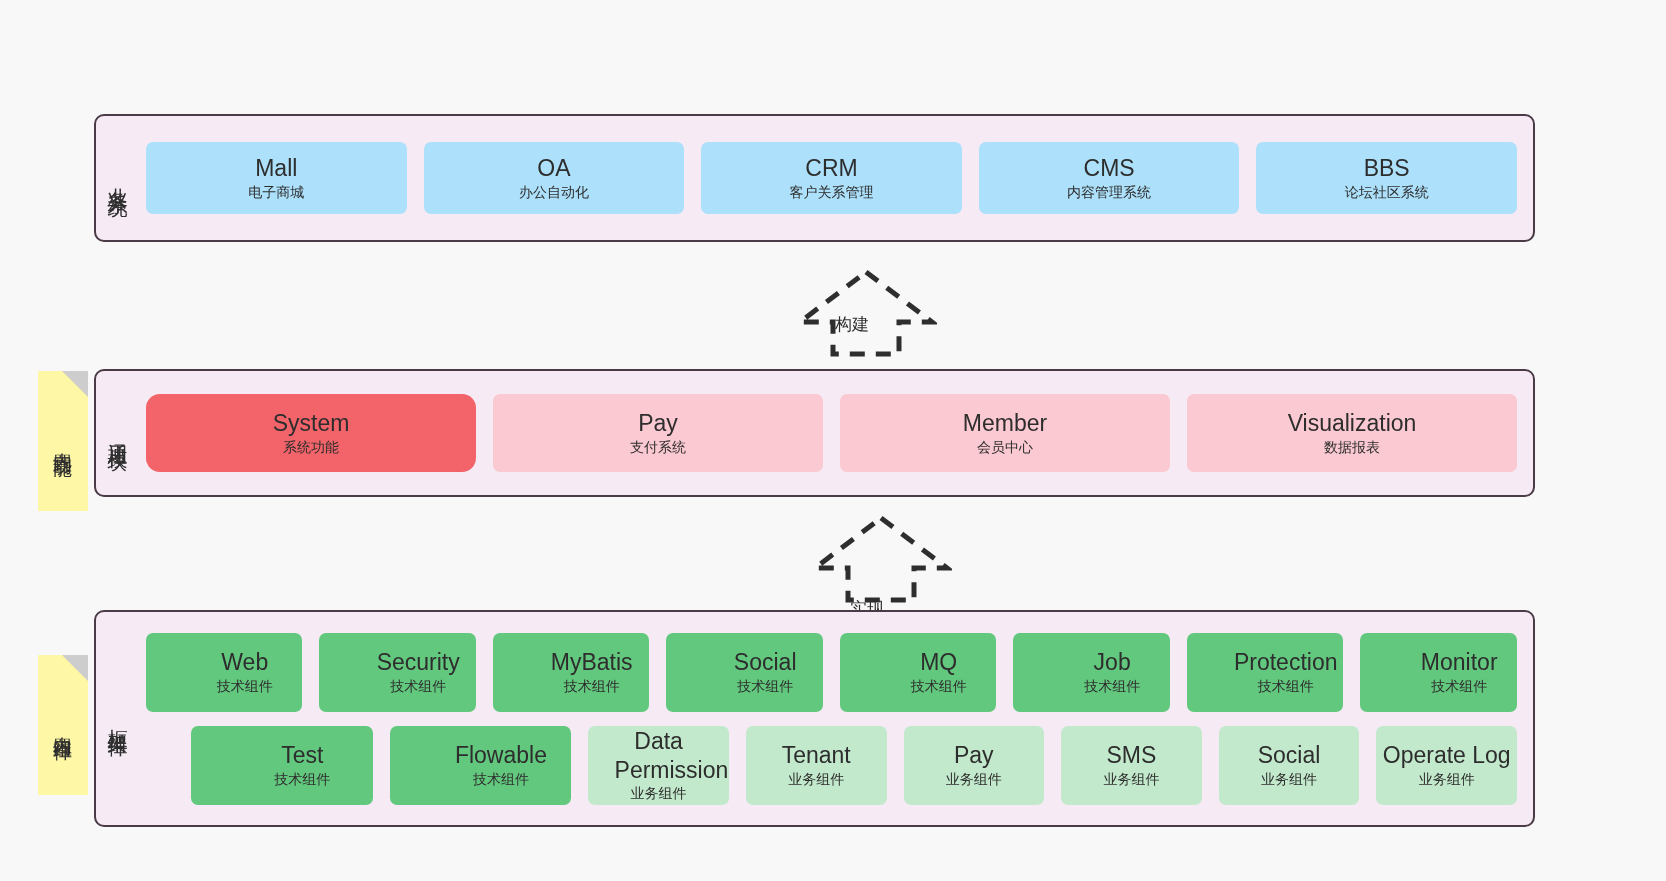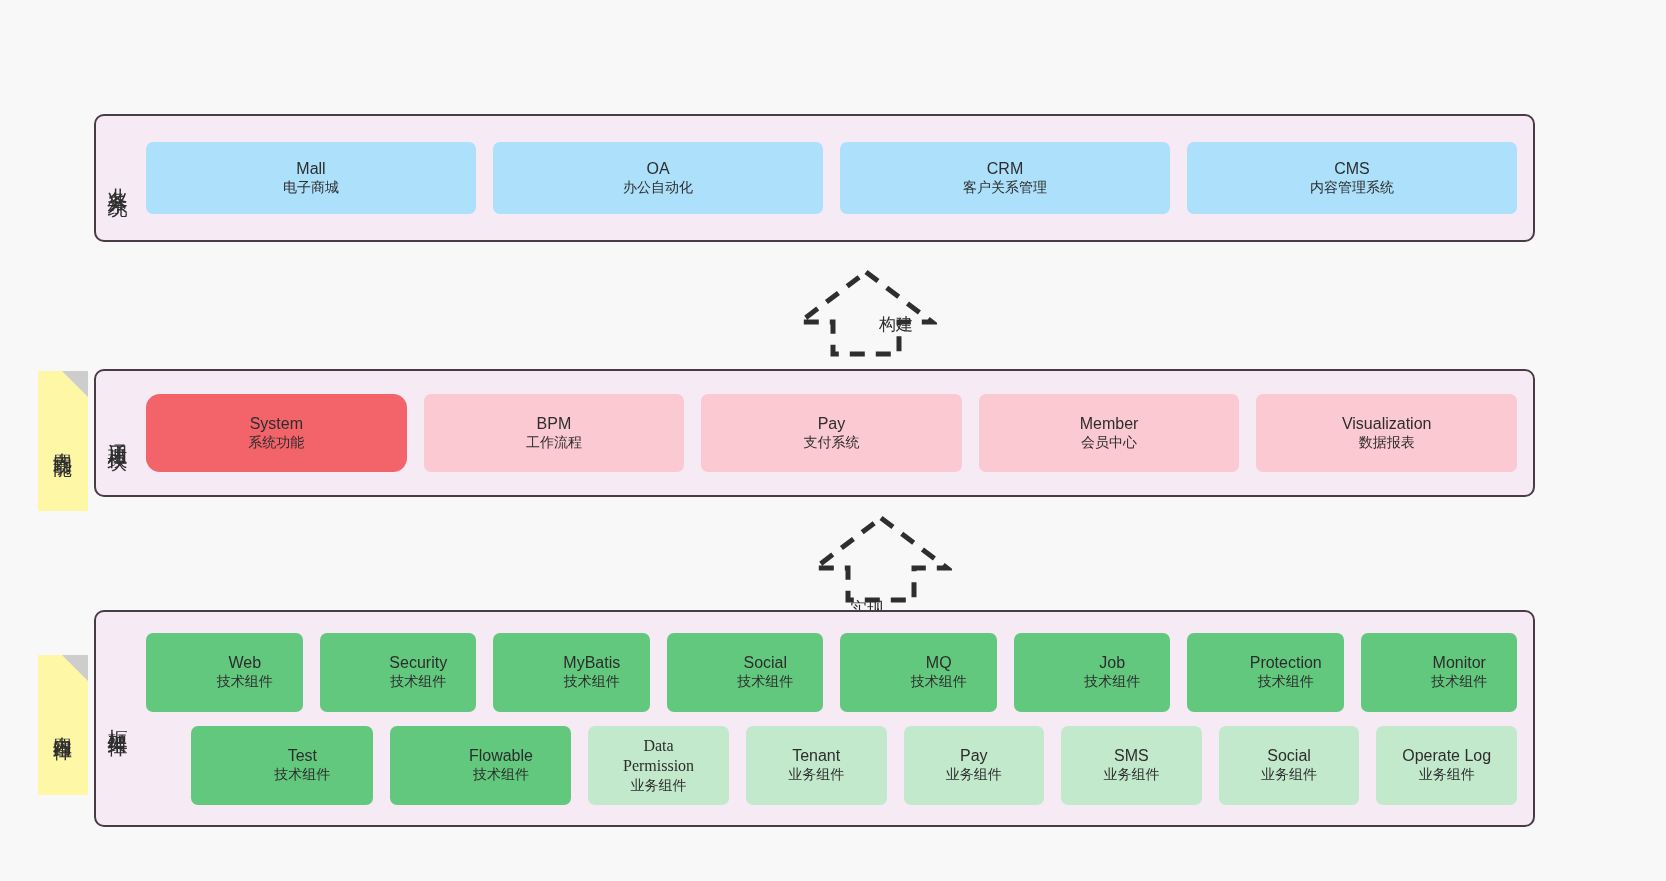"Mall" .card .t1 { font-size: 16px -> 23px }
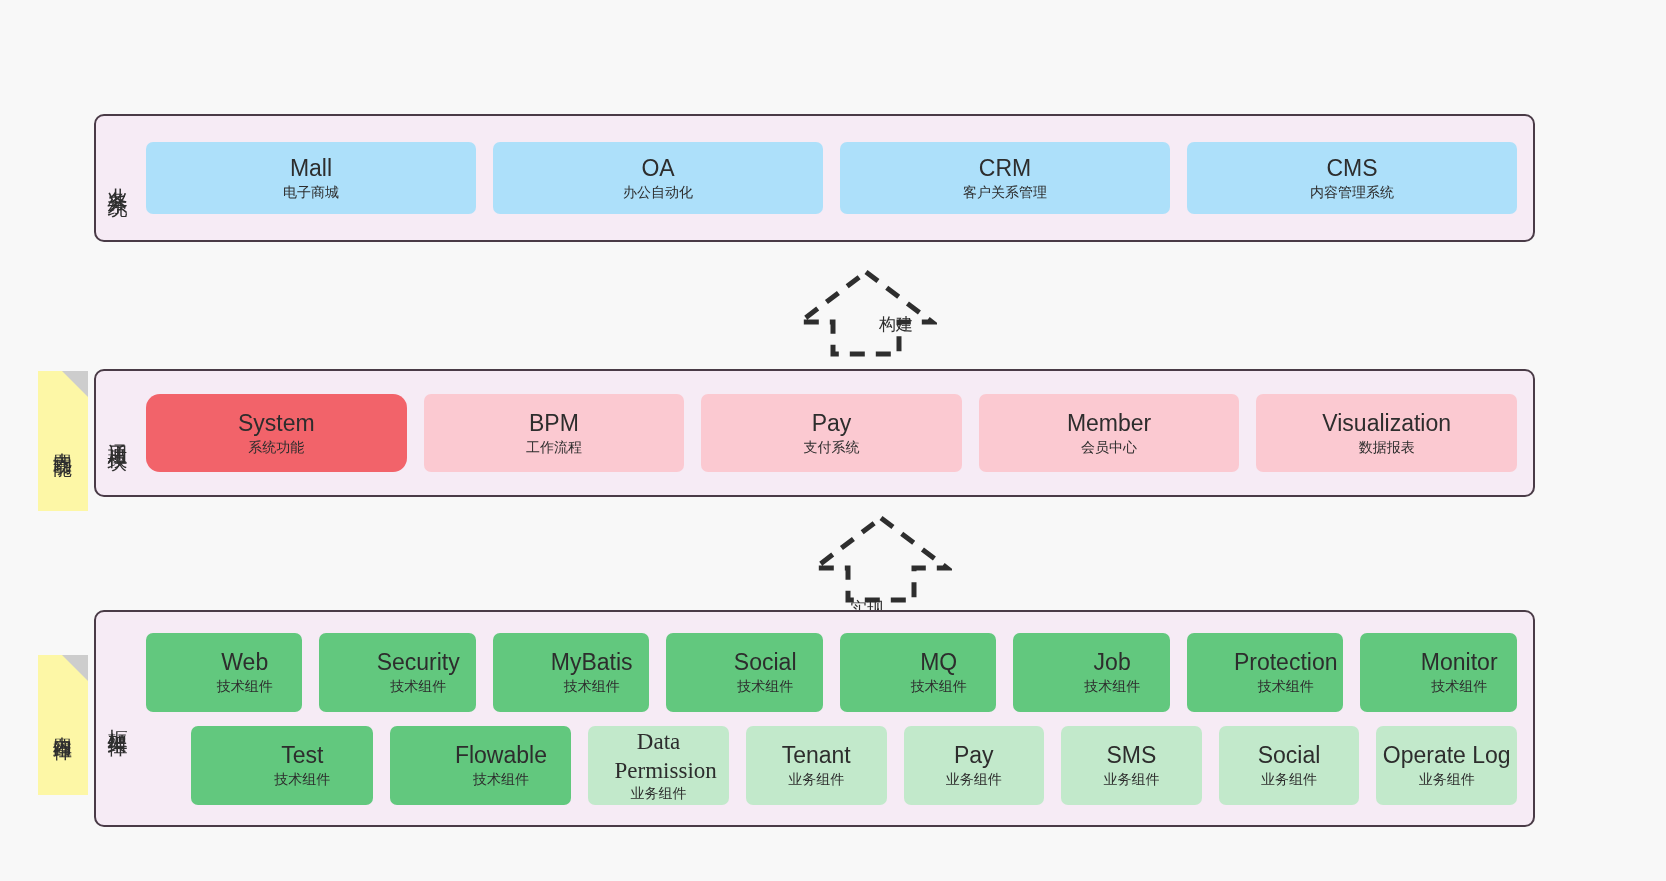"BBS" div.card { html: none -> <div> <span>BBS</span> <span>论坛社区系统</span> </div> }
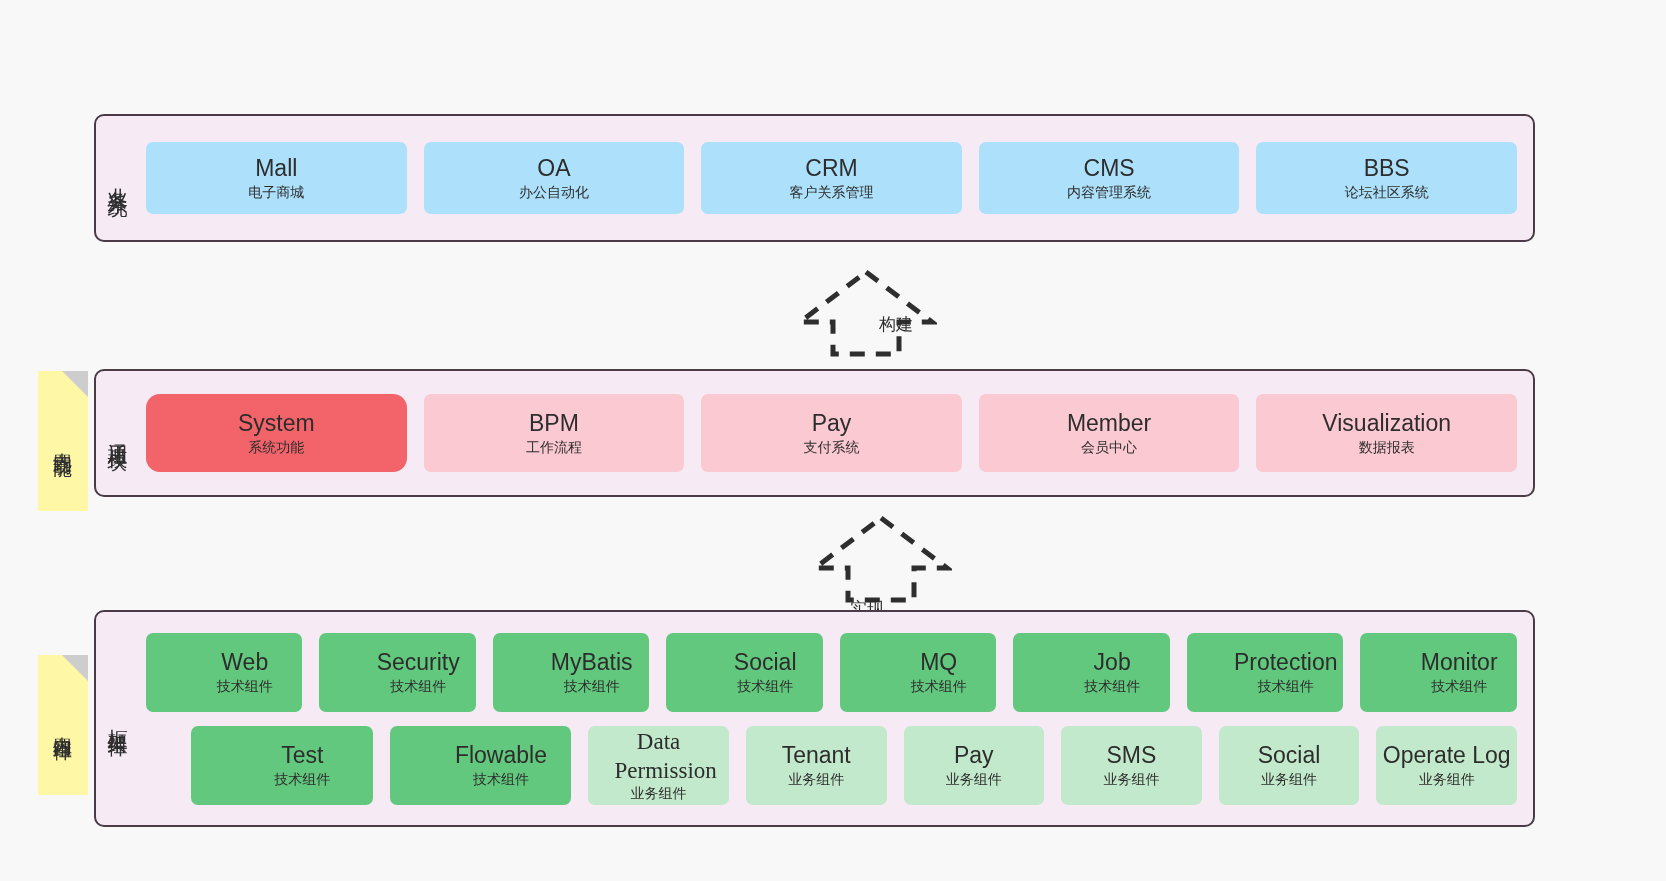"构建" span.arrow-label { margin-left: 44px -> none }
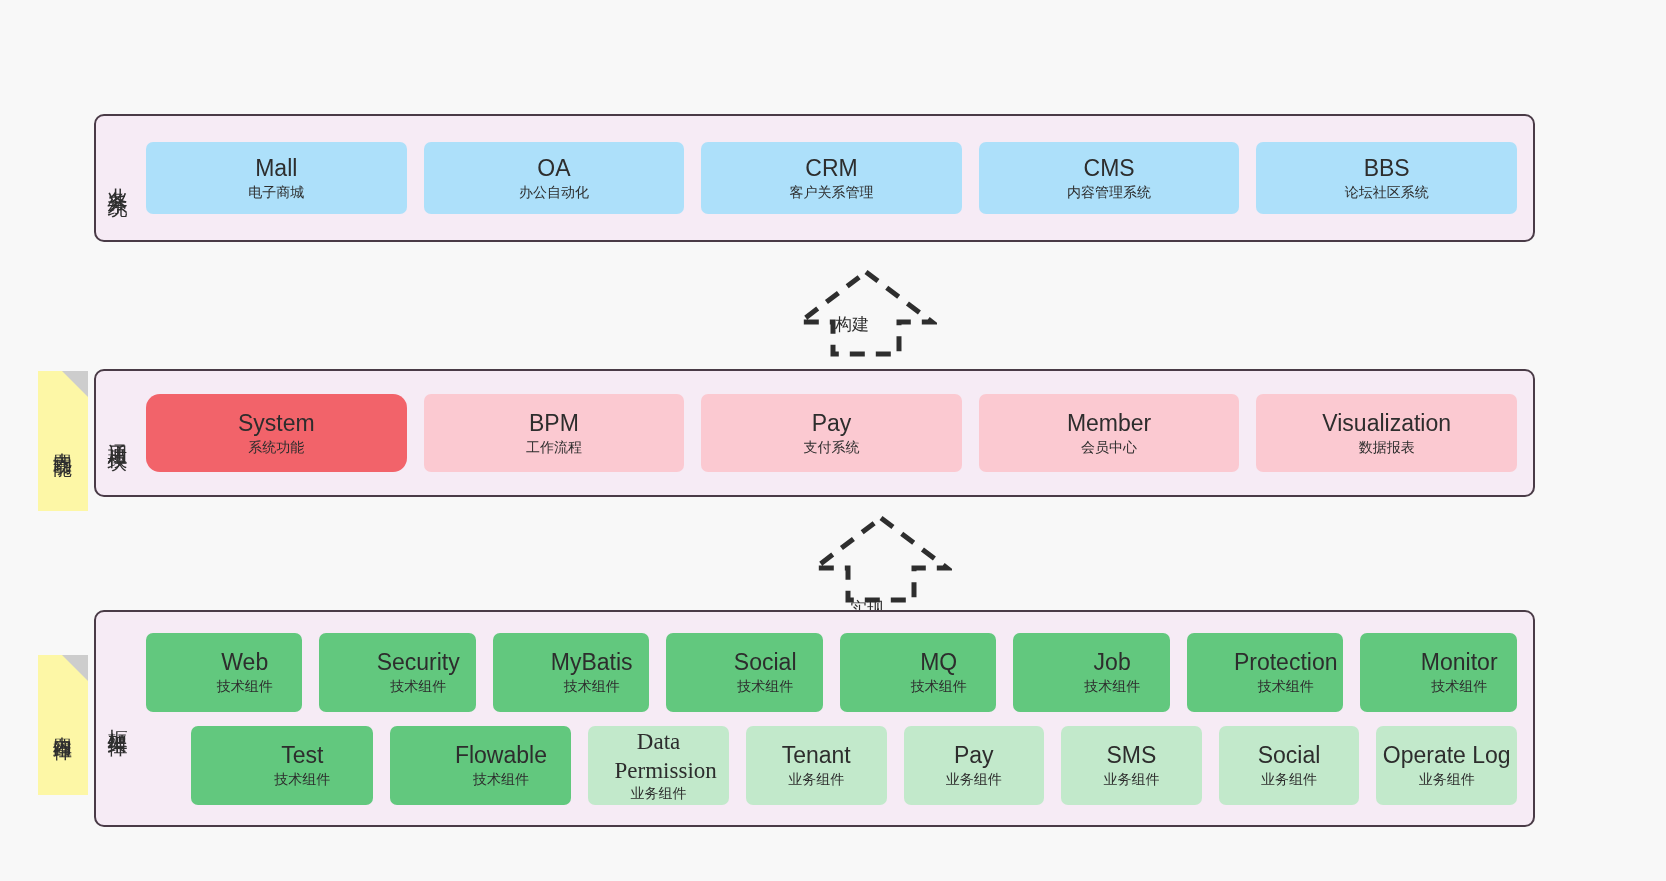"BPM" div.card { html: <div> <span>BPM</span> <span>工作流程</span> </div> -> none }
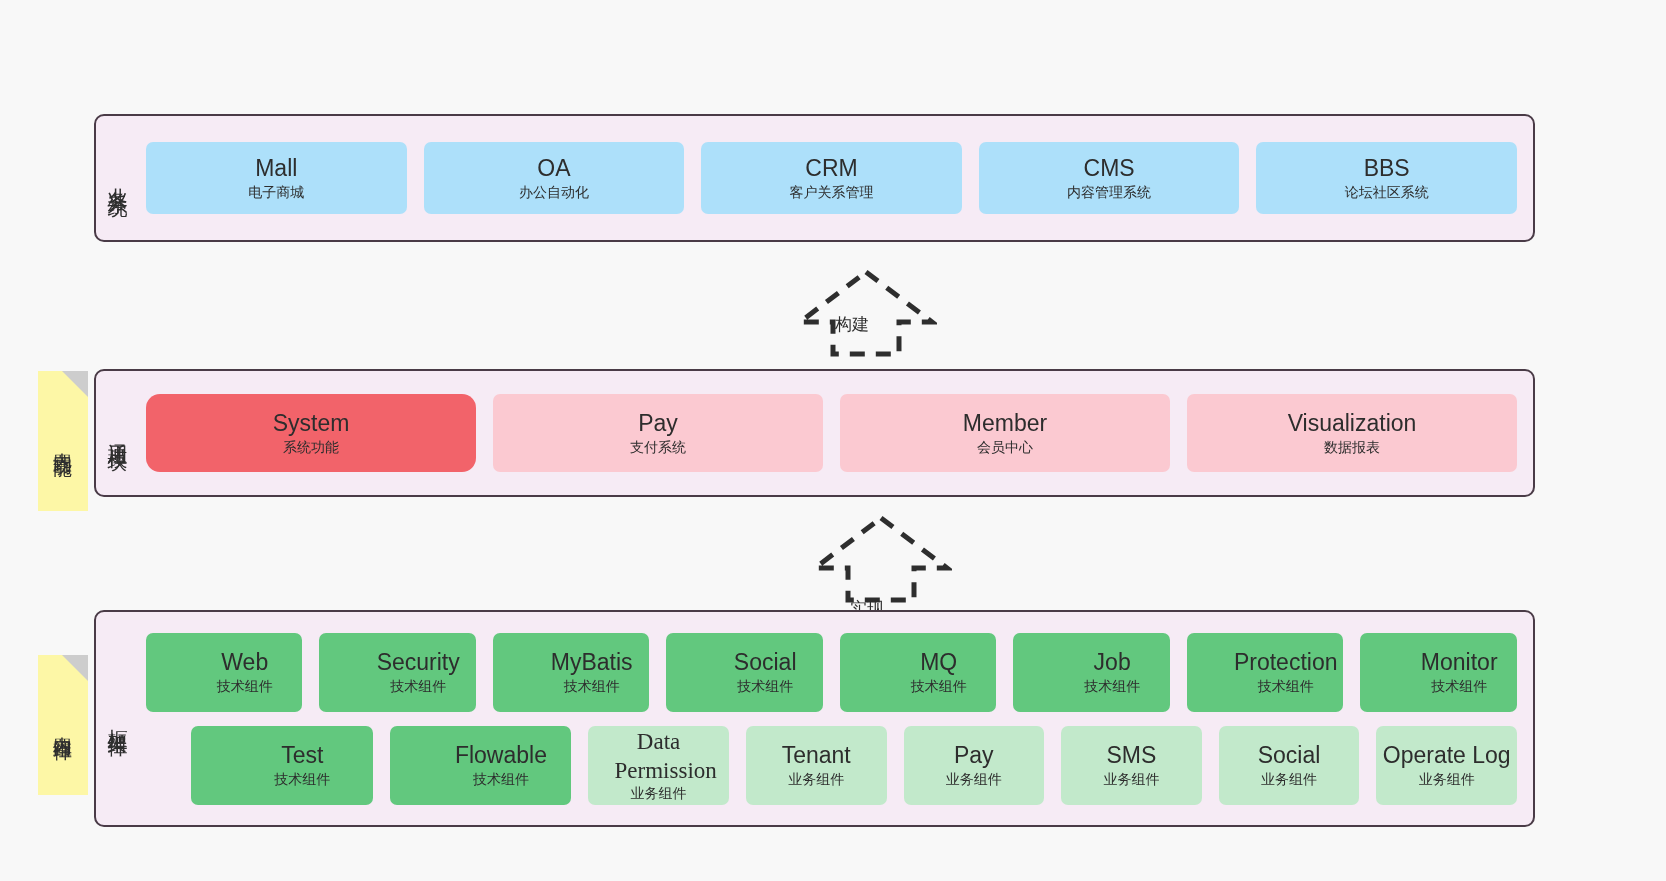"Data Permission" span.t1 { font-family: Liberation Serif, serif -> none }
